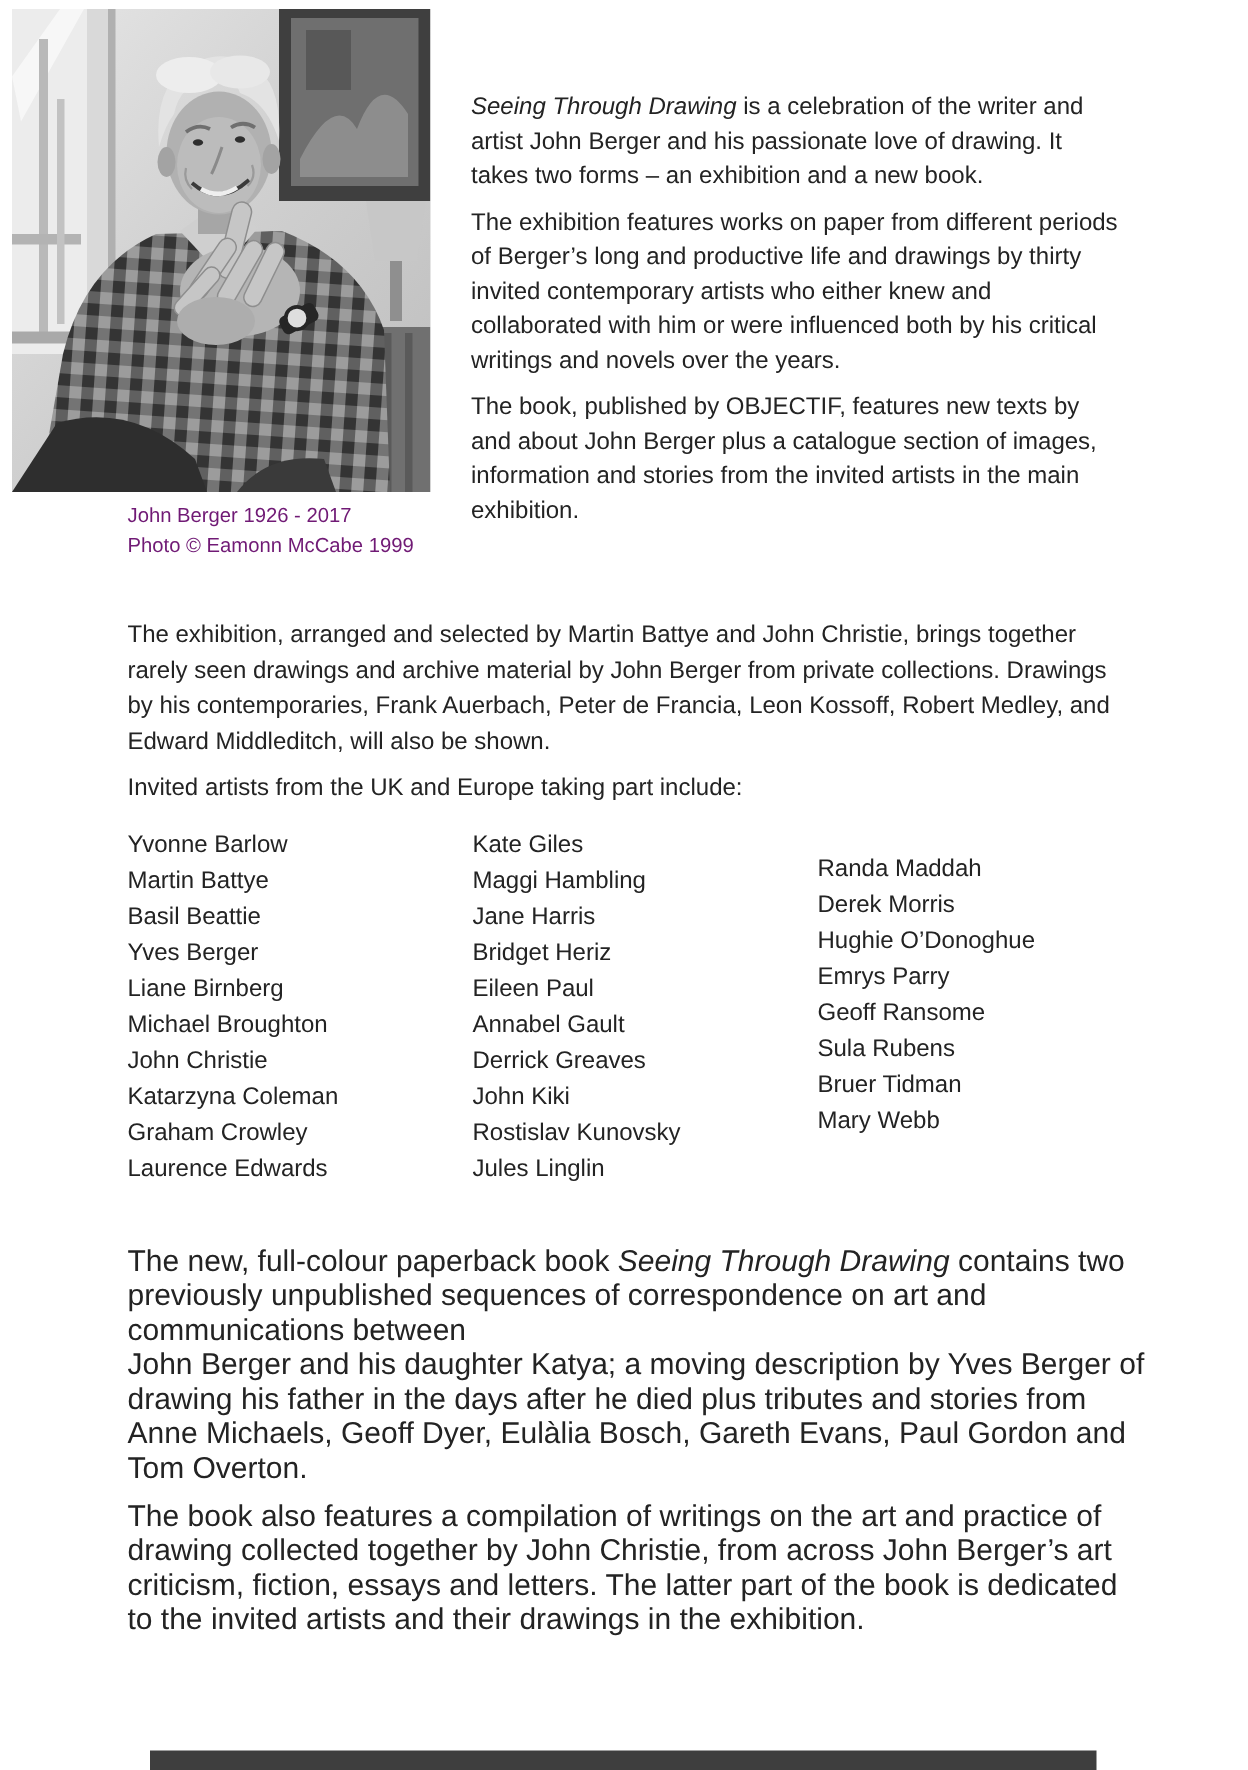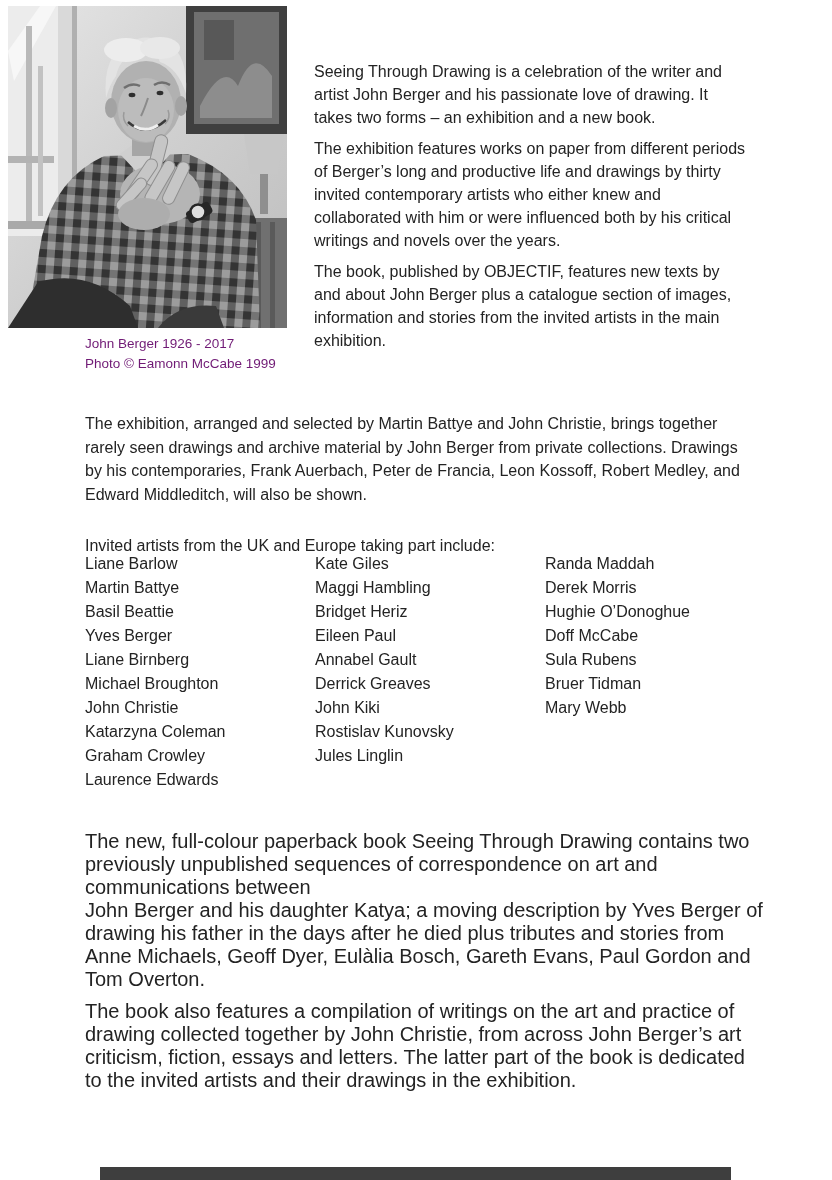"Seeing Through Drawing" .it { font-style: none -> italic }
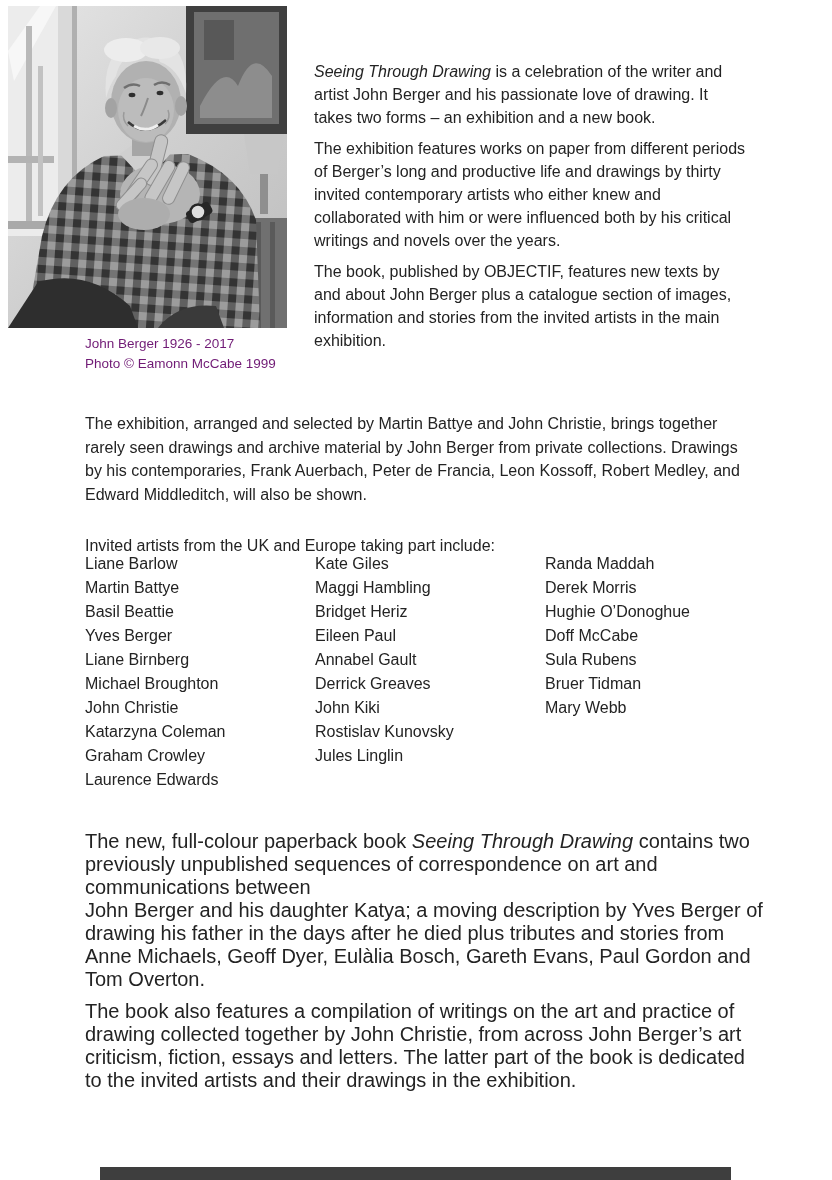"Invited artists from the UK" .midblock .invited { margin-top: 28px -> 8px }
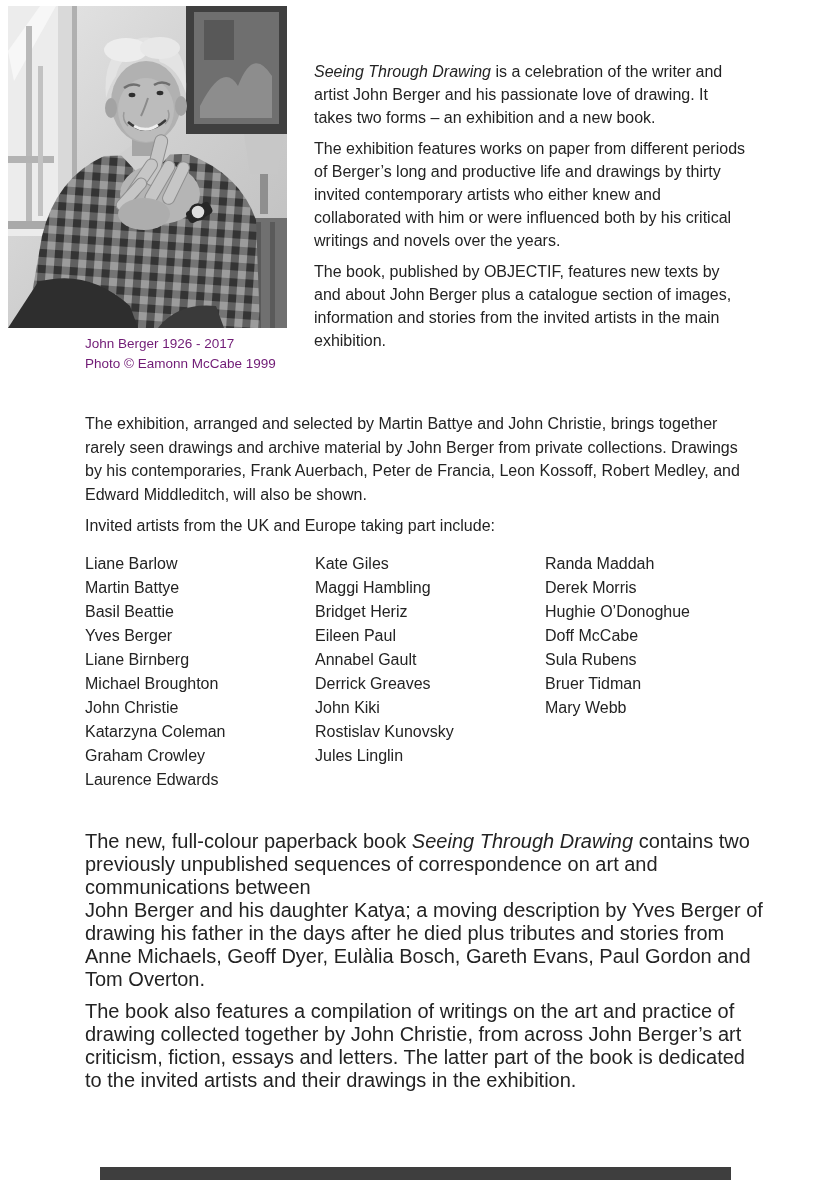"Liane Barlow" div.artist-name { text: Liane -> Yvonne }
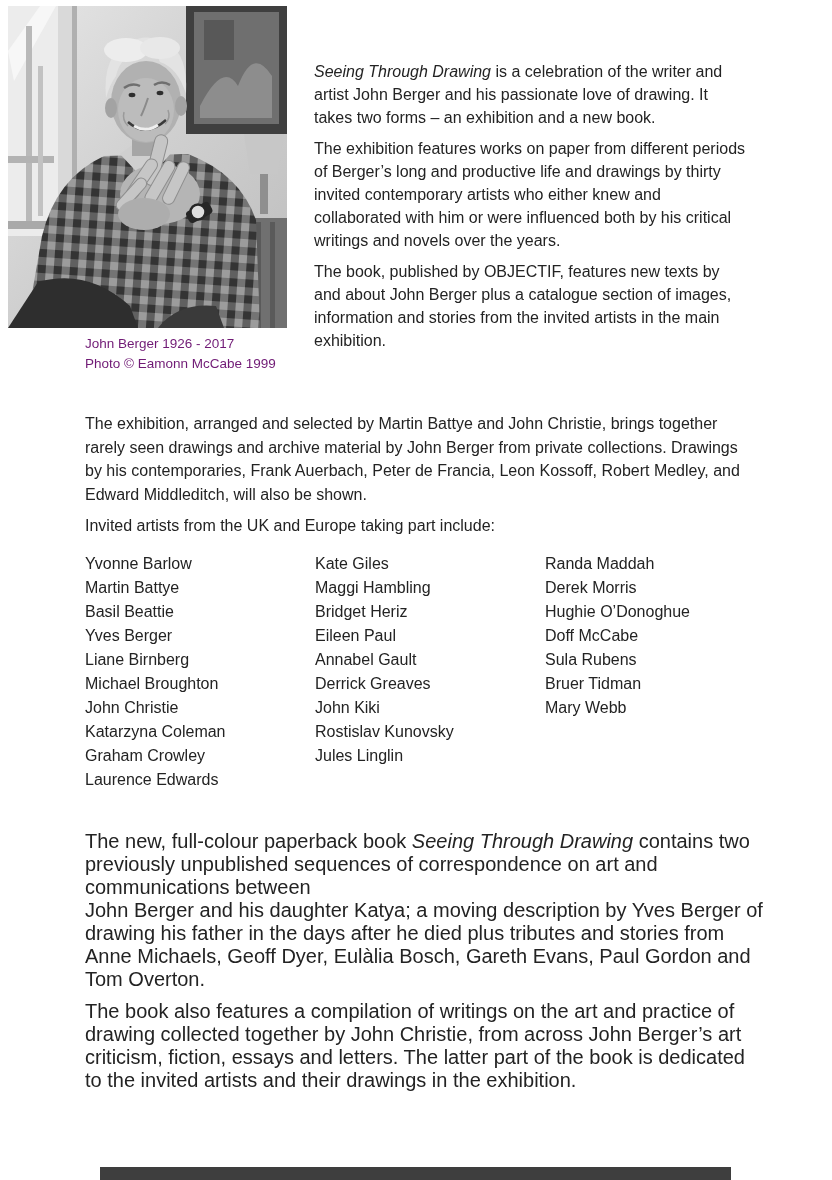"Randa Maddah" .artist-col.c3 { margin-top: none -> 16px }
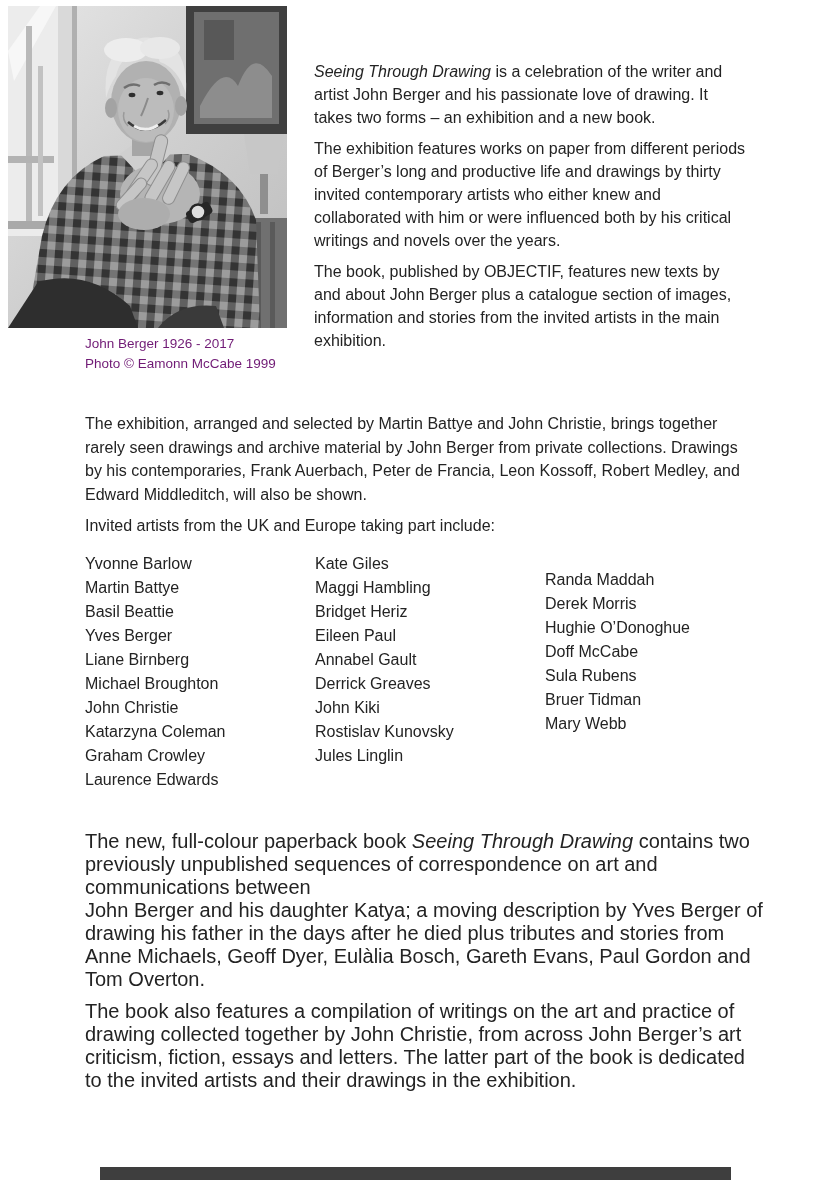"Jane Harris" div.artist-name { html: none -> <div>Jane Harris</div> }
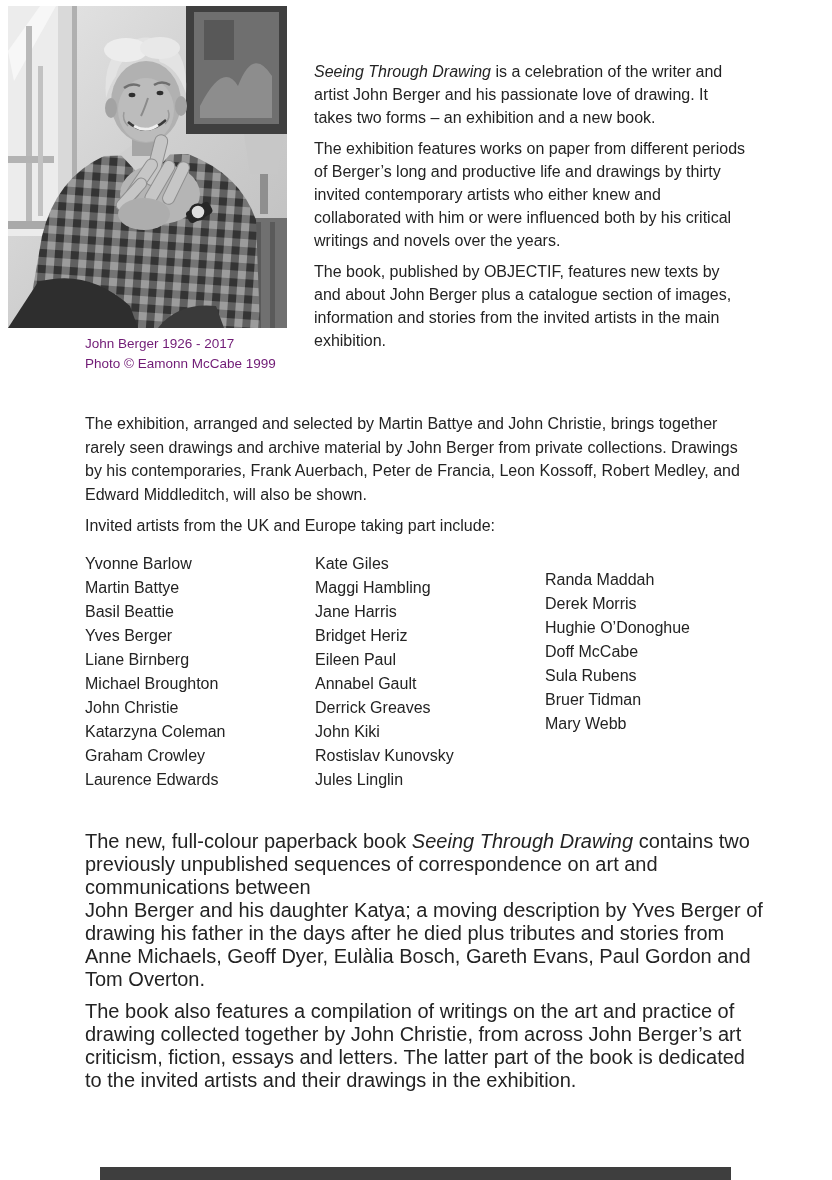"Emrys Parry" div.artist-name { html: none -> <div>Emrys Parry</div> }
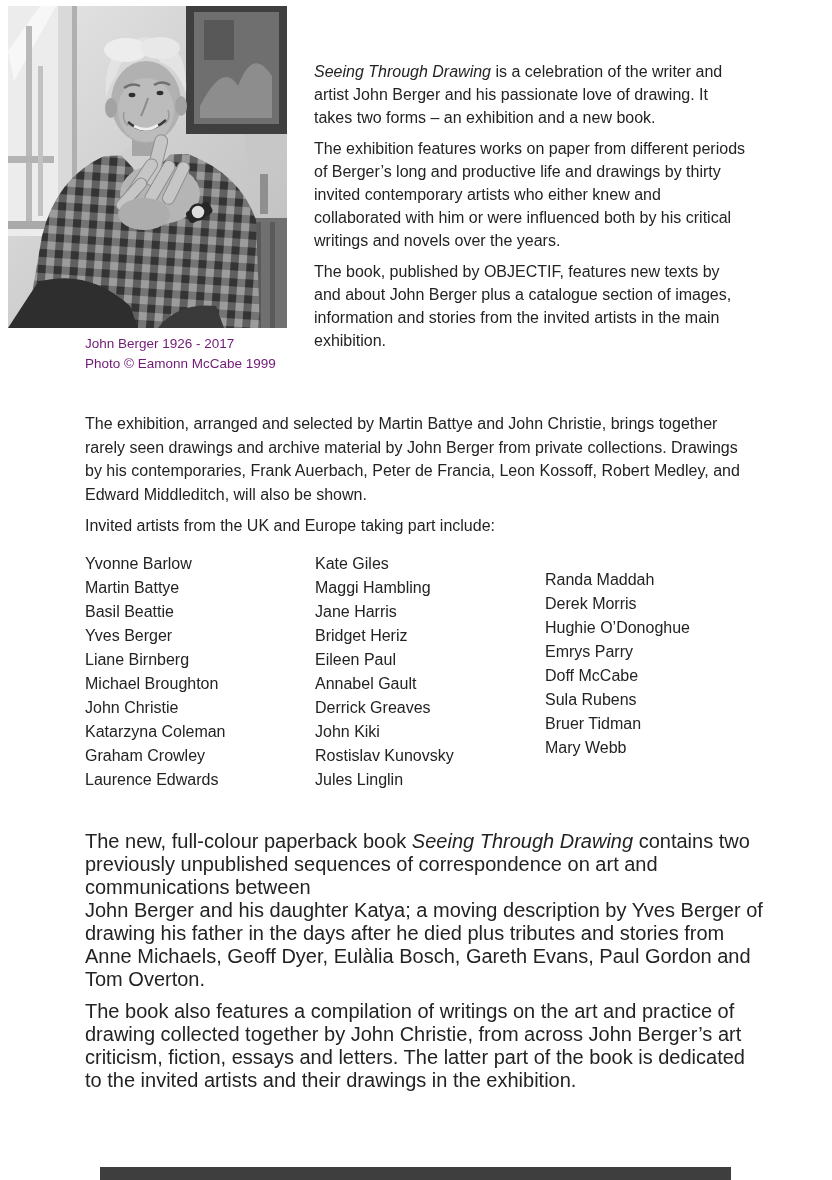"Doff McCabe" div.artist-name { text: Doff McCabe -> Geoff Ransome }
